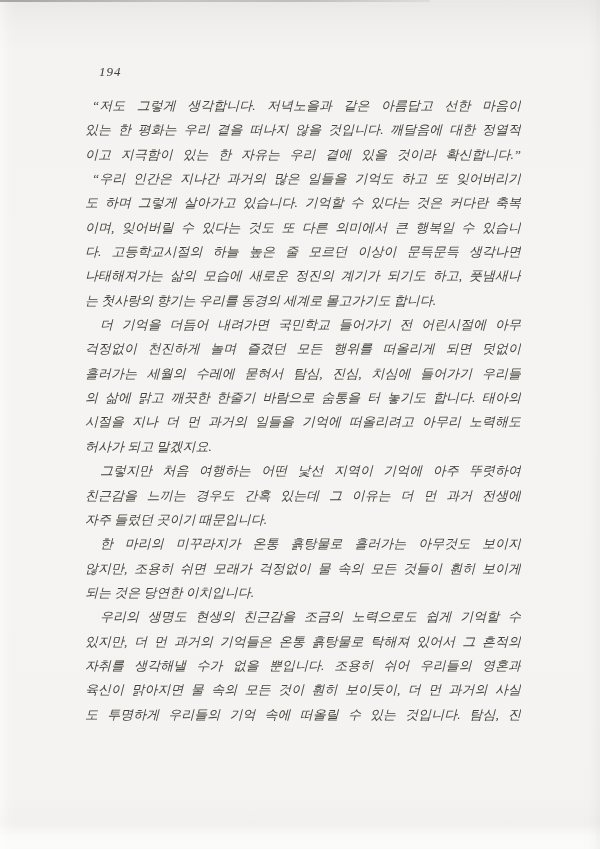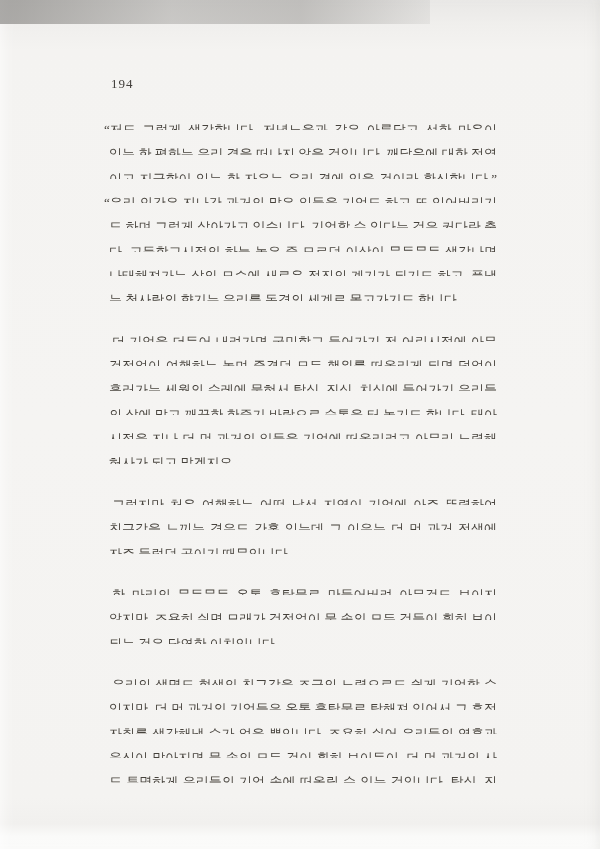"194" * { font-style: none -> italic; padding: 12px -> 0 }
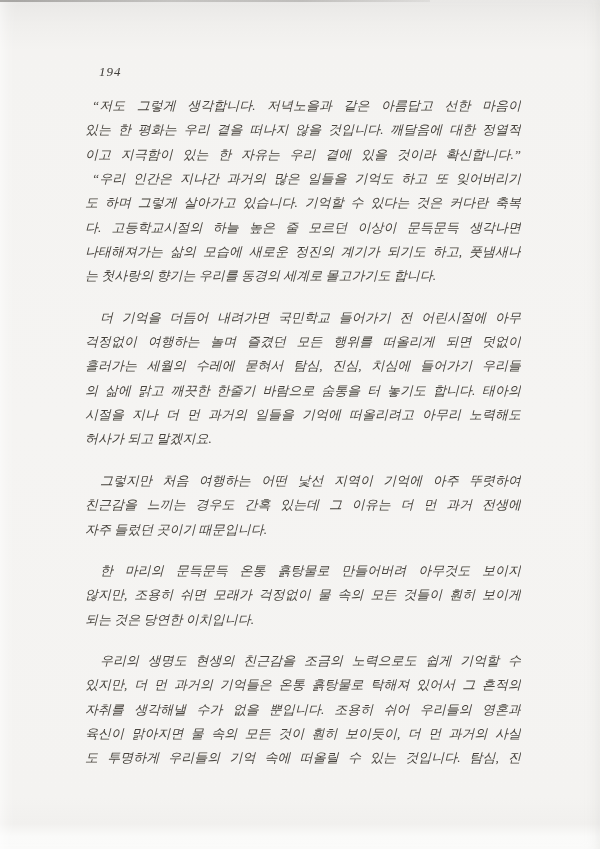"이며, 잊어버릴 수 있다는 것도" div.line { html: none -> <div>이며, 잊어버릴 수 있다는 것도 또 다른 의미에서 큰 행복일 수 있습니</div> }
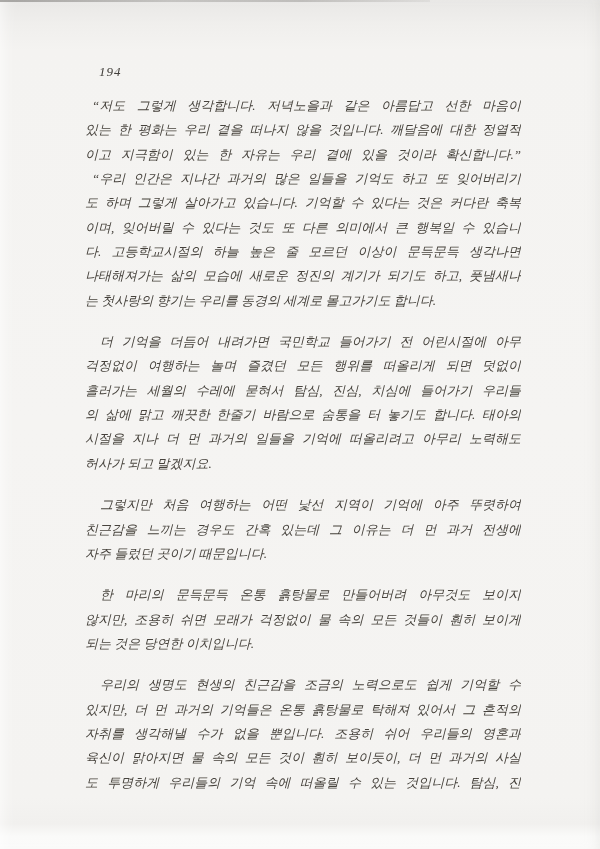"더 기억을 더듬어 내려가면 국민학교" .line.ip { margin-top: 17px -> none }
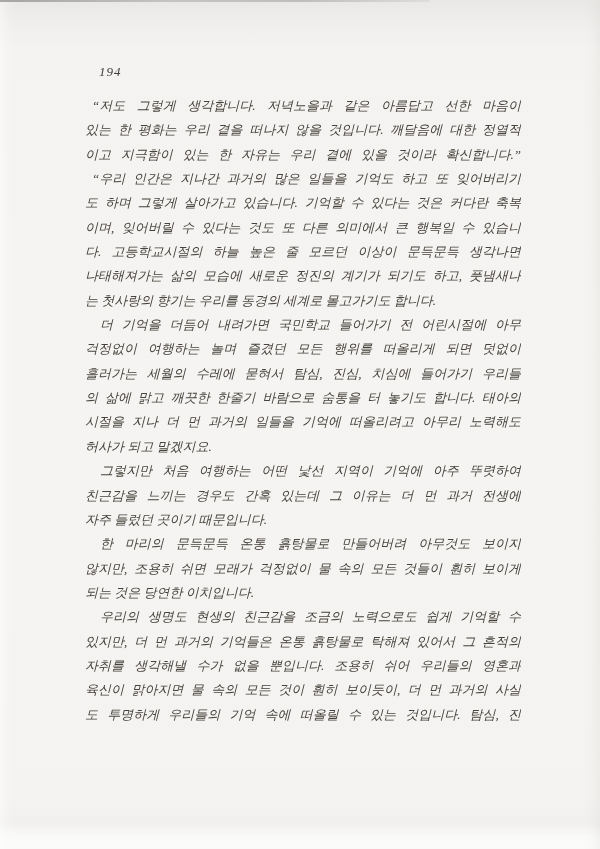"걱정없이 여행하는 놀며 즐겼던 모든" div.line { text: 여행하는 -> 천진하게 }
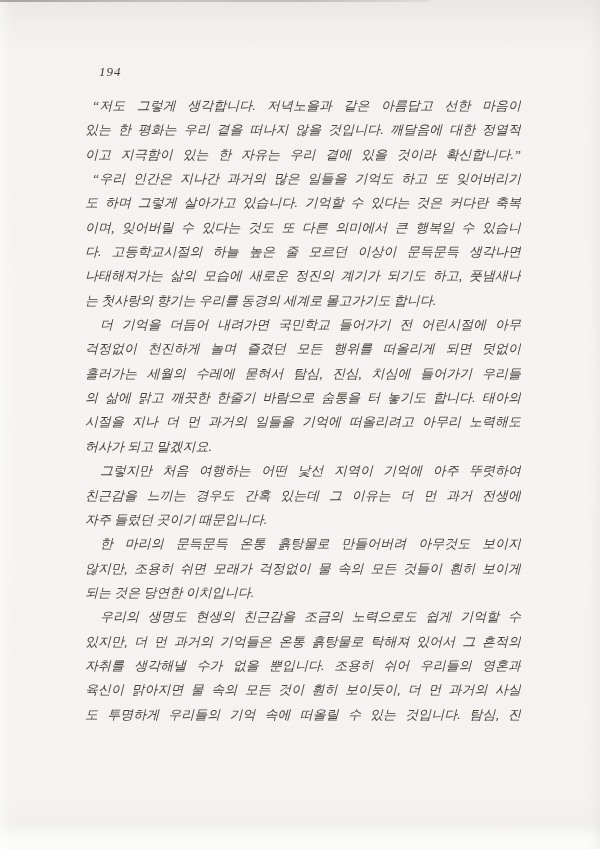"한 마리의 문득문득 온통 흙탕물로" div.line { text: 문득문득  온통  흙탕물로  만들어버려 -> 미꾸라지가  온통  흙탕물로  흘러가는 }
